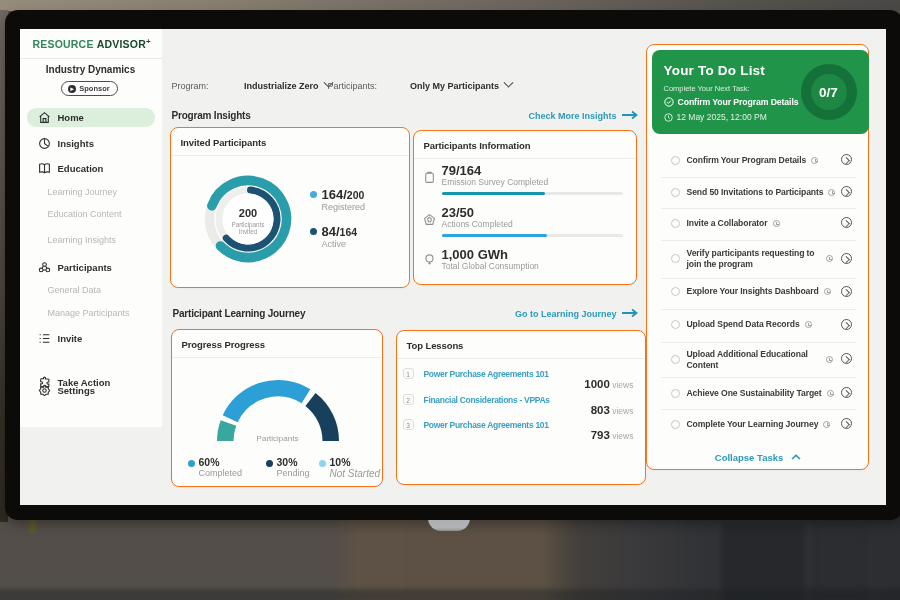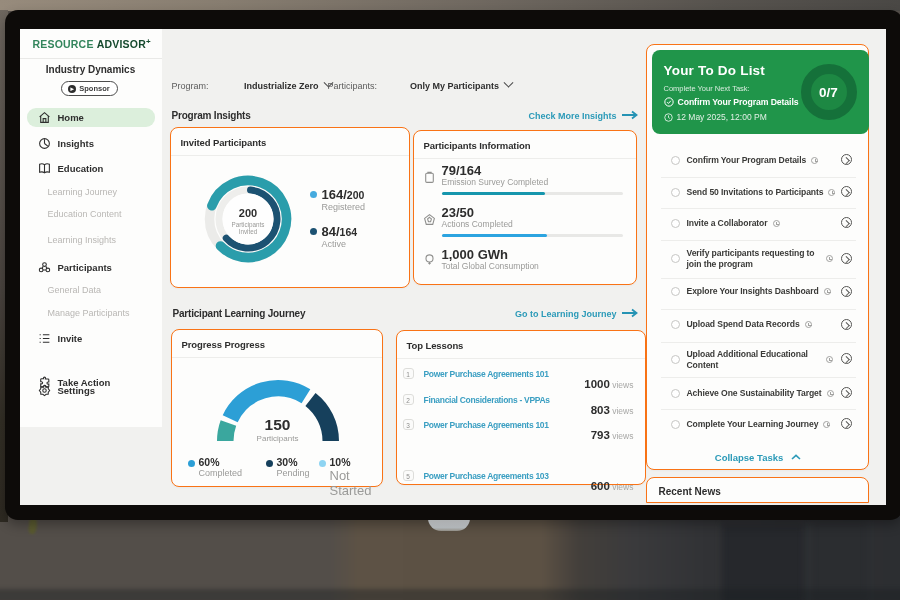"150" div.abs { html: <div>150</div> -> none }
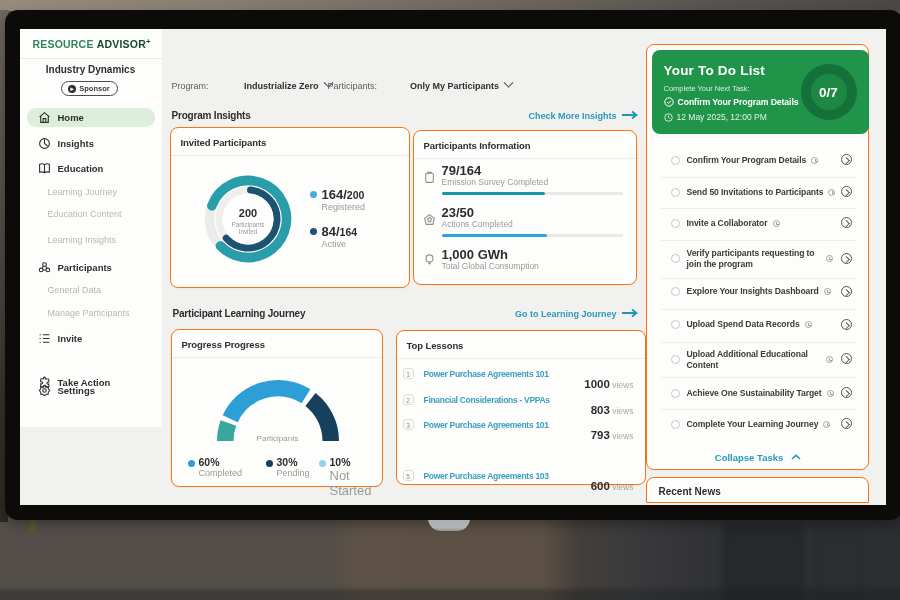"Not Started" div.abs { font-size: 13px -> 10px; font-style: none -> italic }
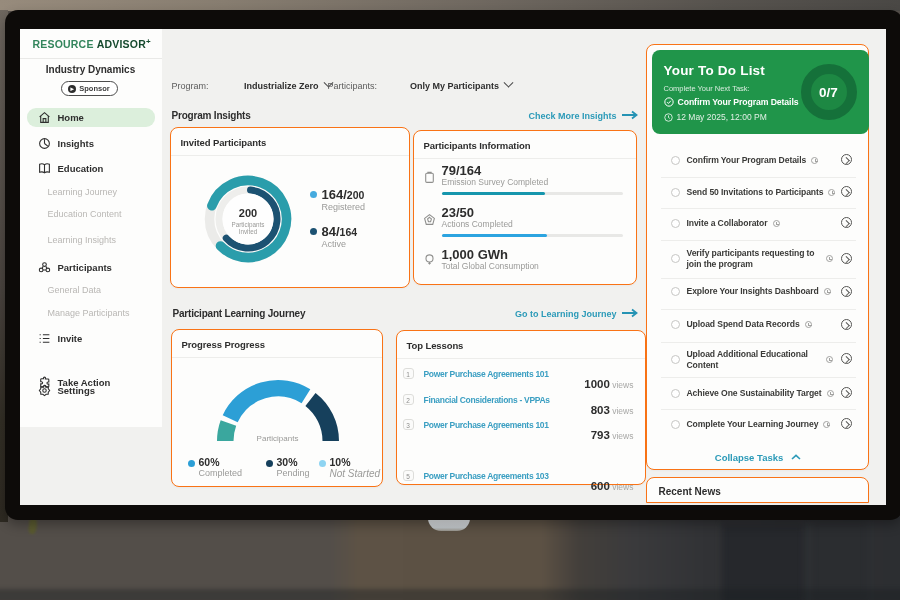"Power Purchase Agreements 103" div.lrow { html: <div> <span>5</span> <span>Power Purchase Agreements 103</span> <span><b>600</b> <i>views</i></span> </div> -> none }
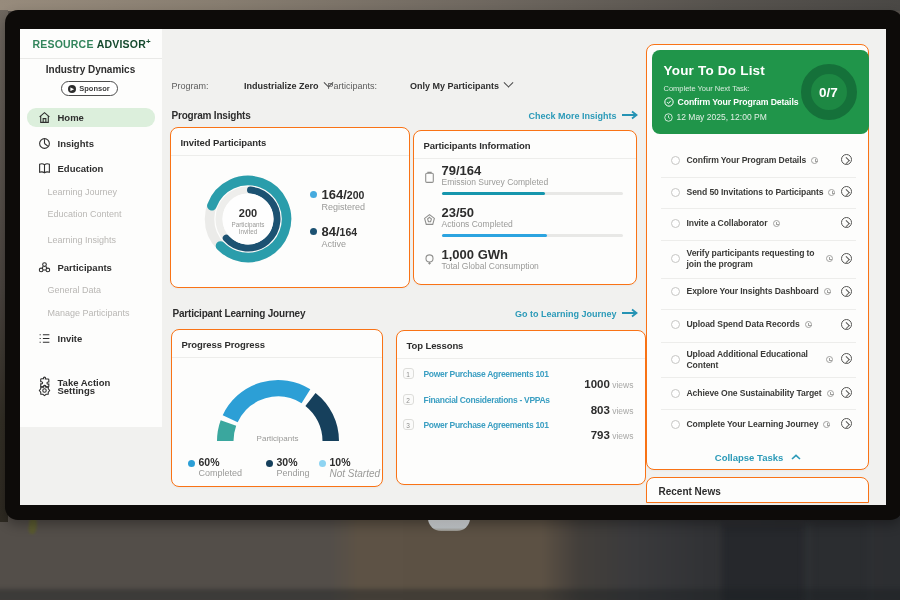"Recent News" div.card { html: <div> <div>Recent News</div> </div> -> none }
